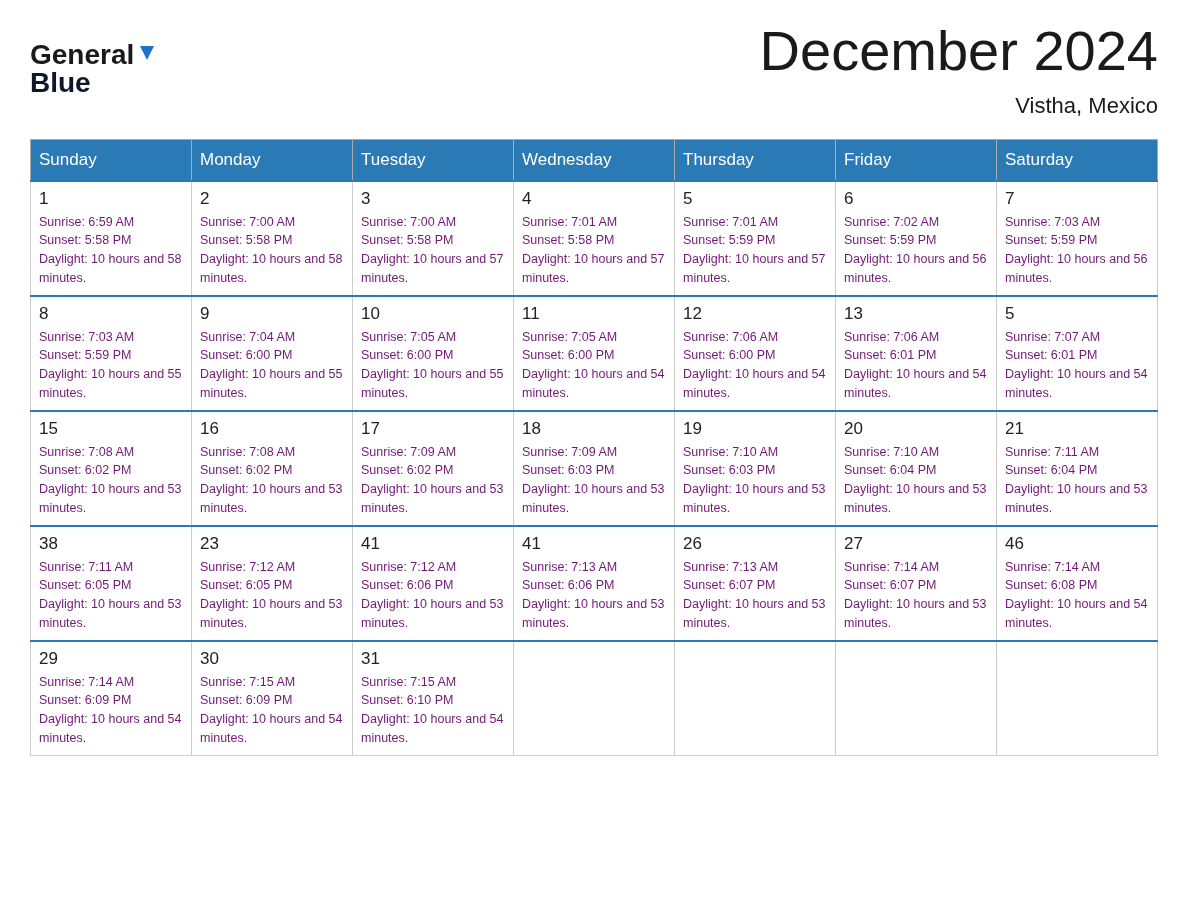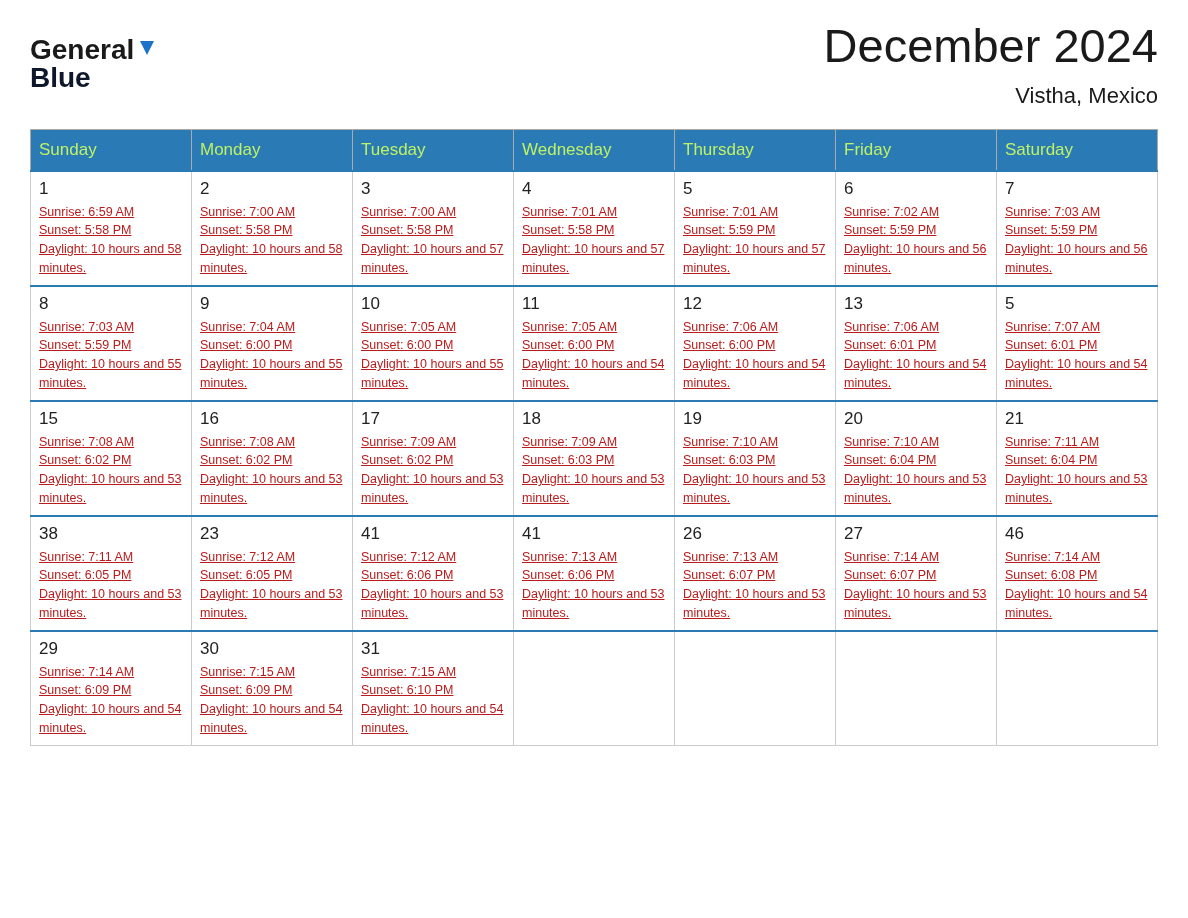"December 2024" .month-title { font-size: 47px -> 56px }
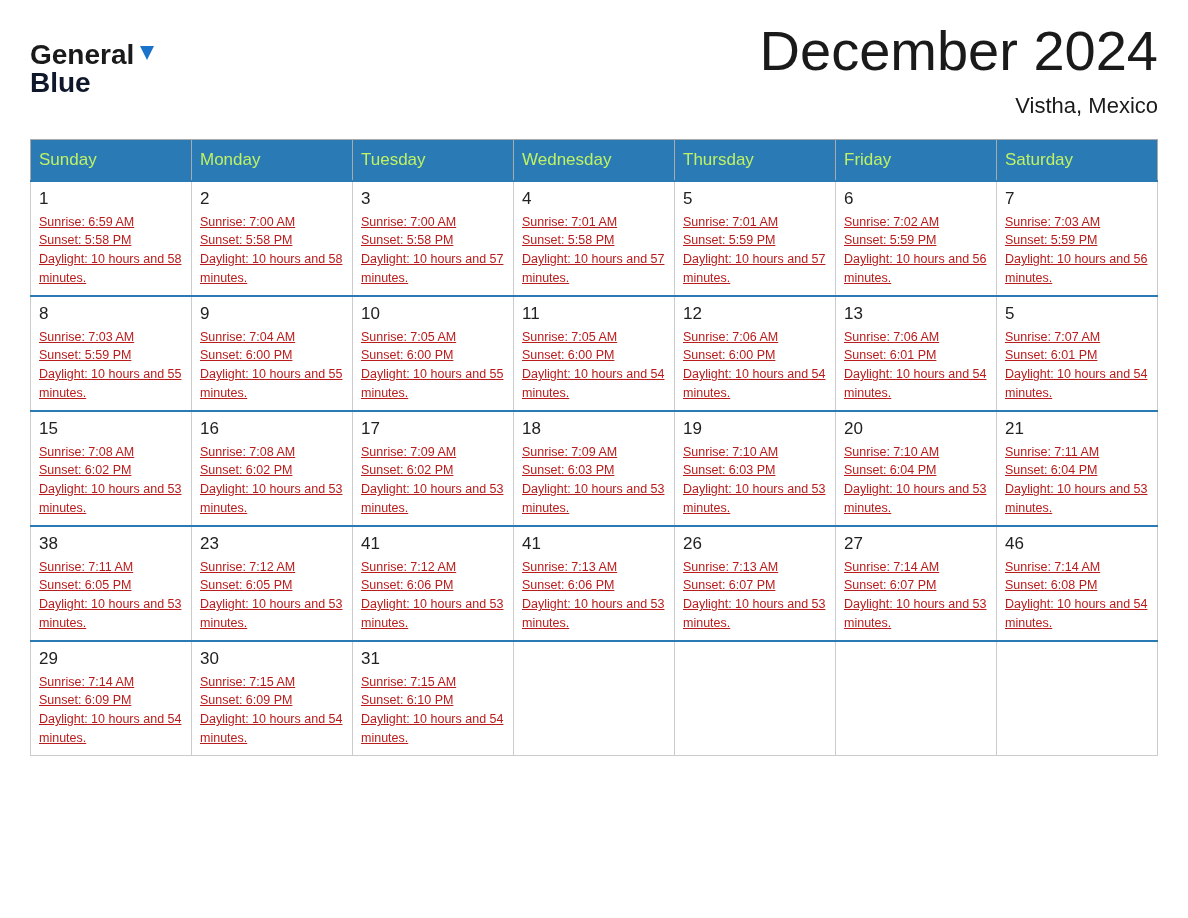"Sunday" .calendar th { color: #bef264 -> #ffffff }
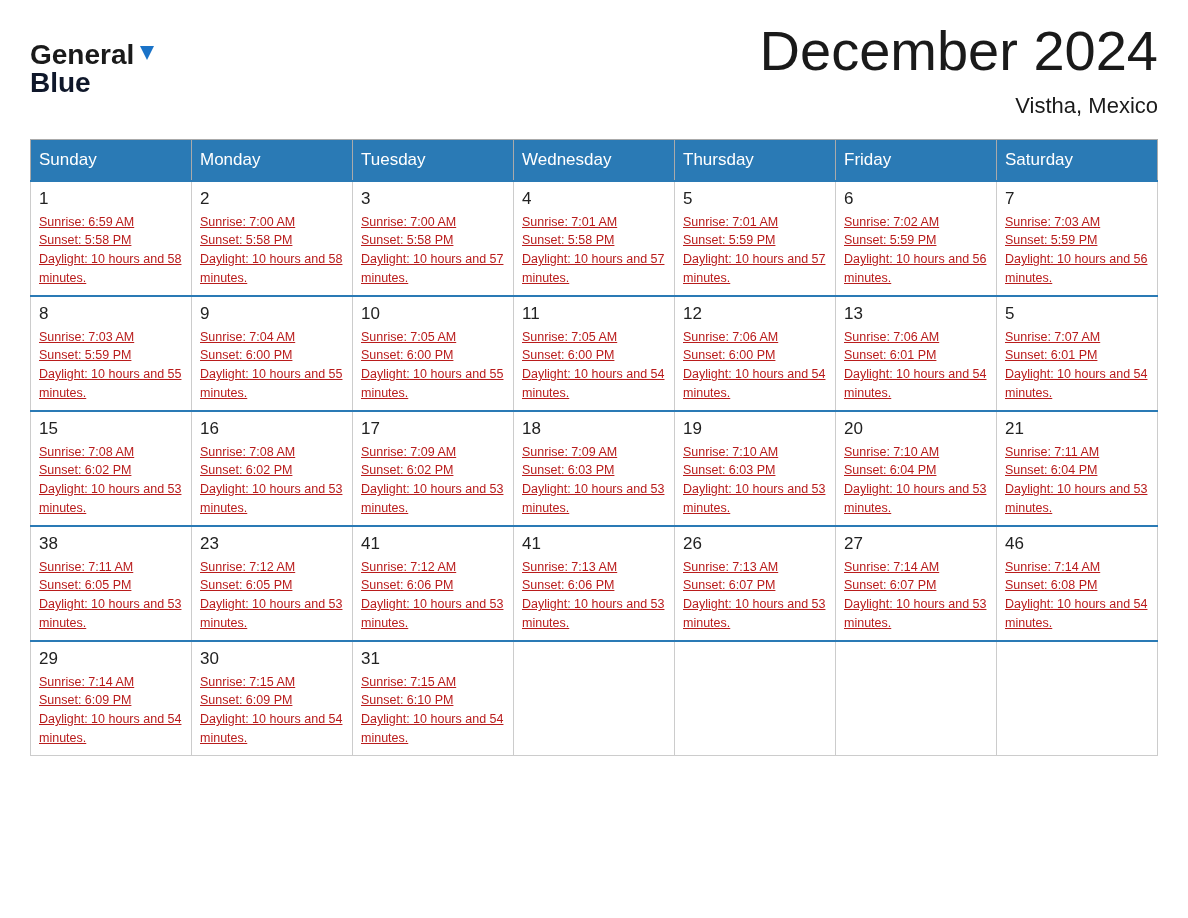"Sunrise: 6:59 AM" .calendar td .day-info { color: #b91c1c -> #701a75; text-decoration: underline -> none }
